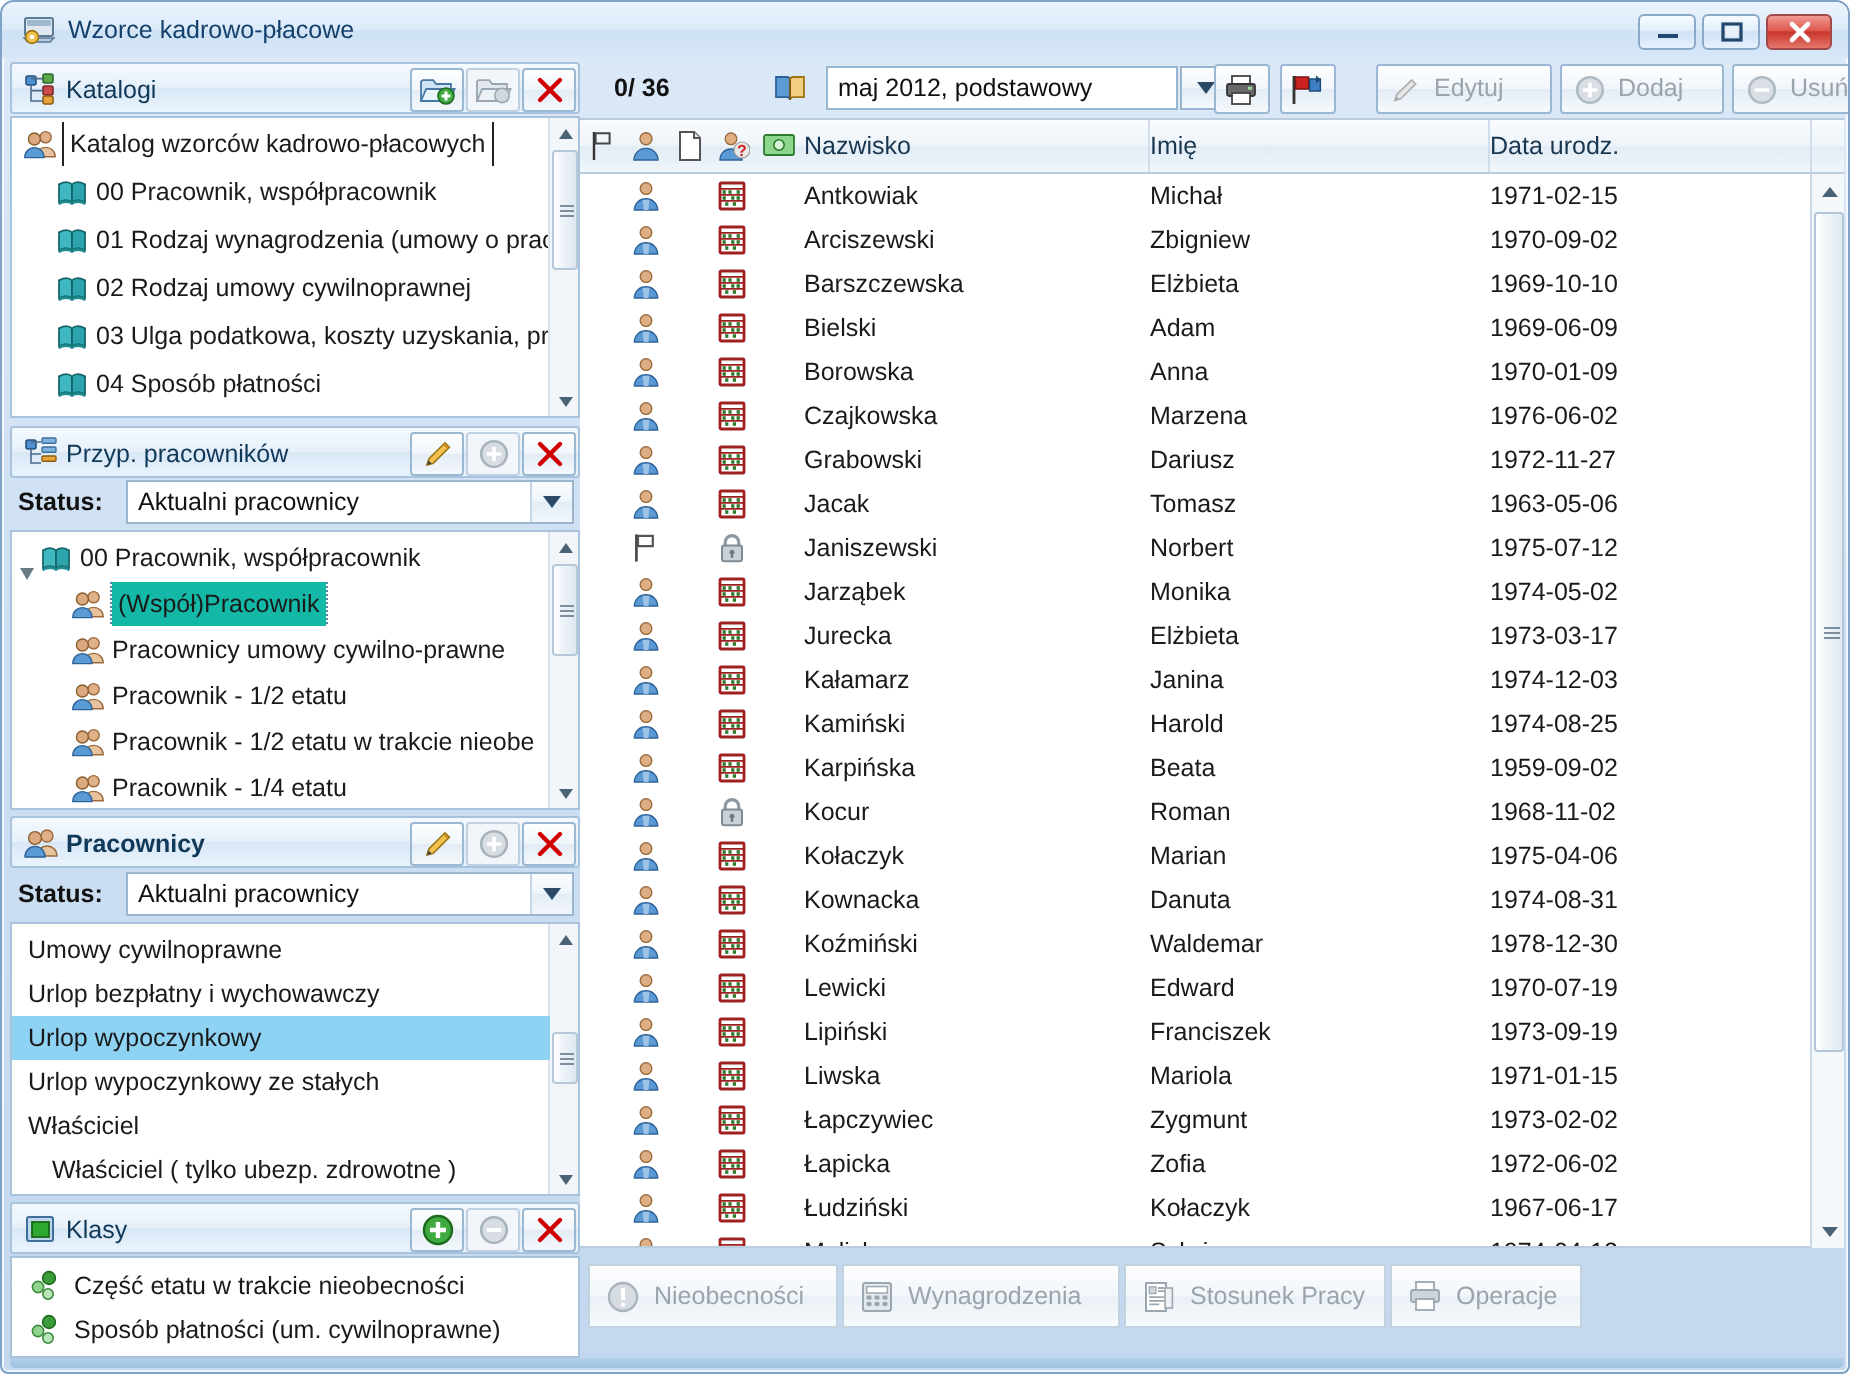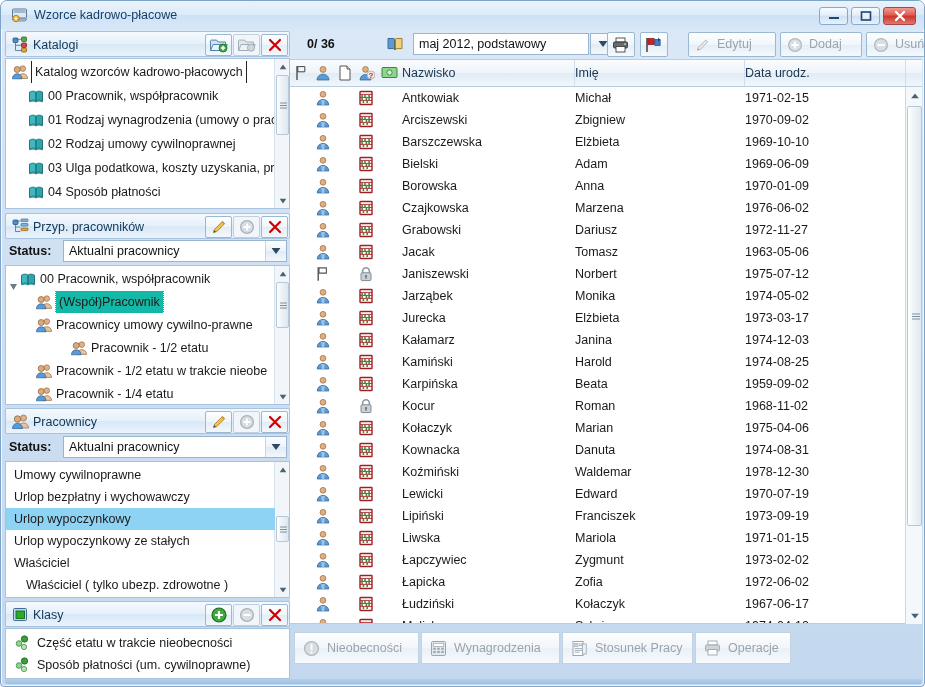"Pracownik - 1/2 etatu" div.treerow { margin-left: 35px -> none }
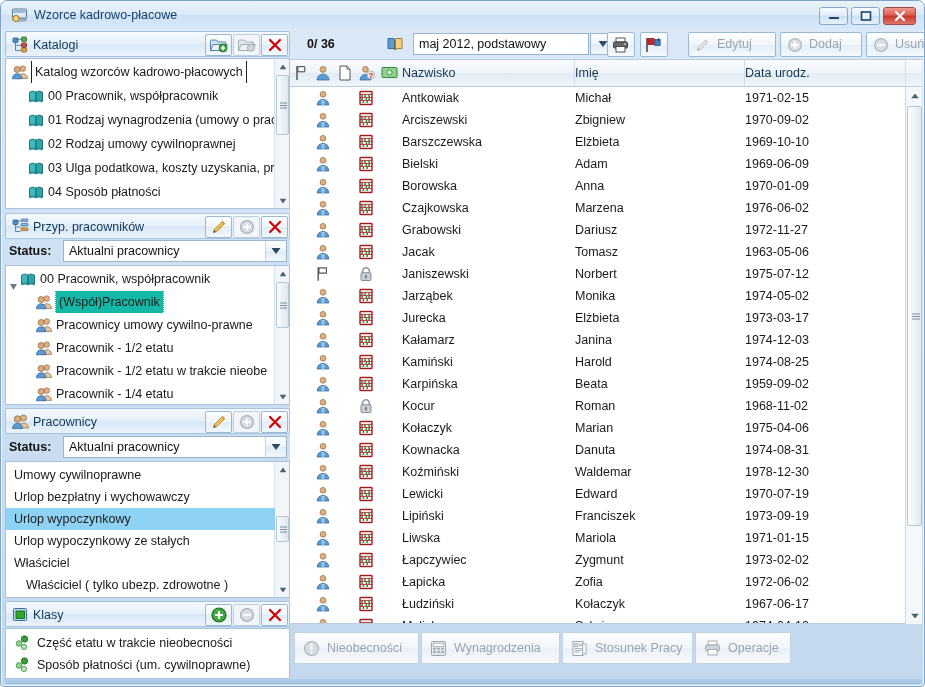"Pracownicy" div.panel-head { font-weight: none -> bold }
